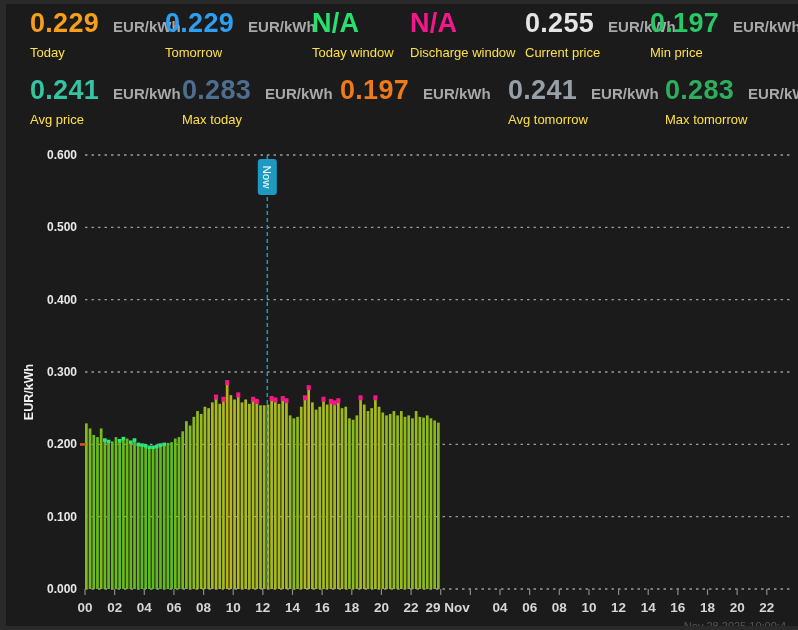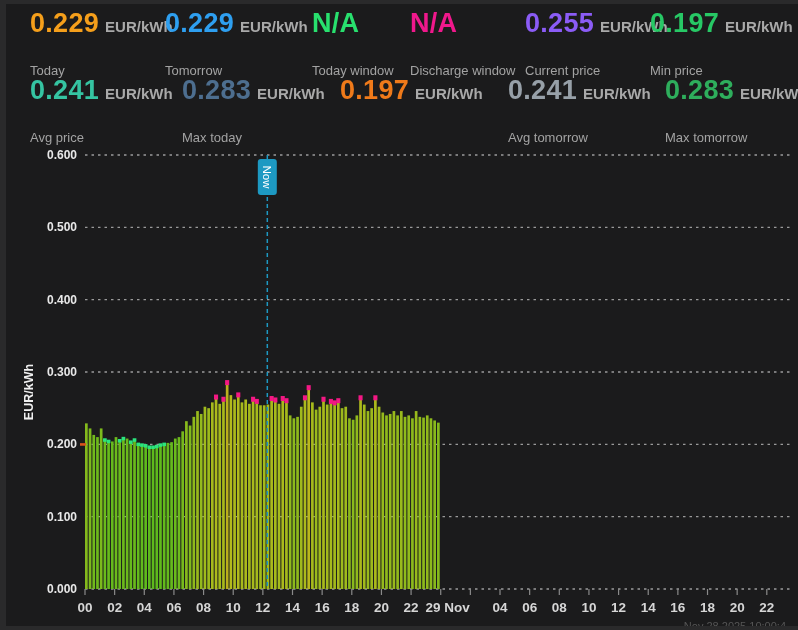"0.229" .stat .value-row { gap: 6px -> 14px }
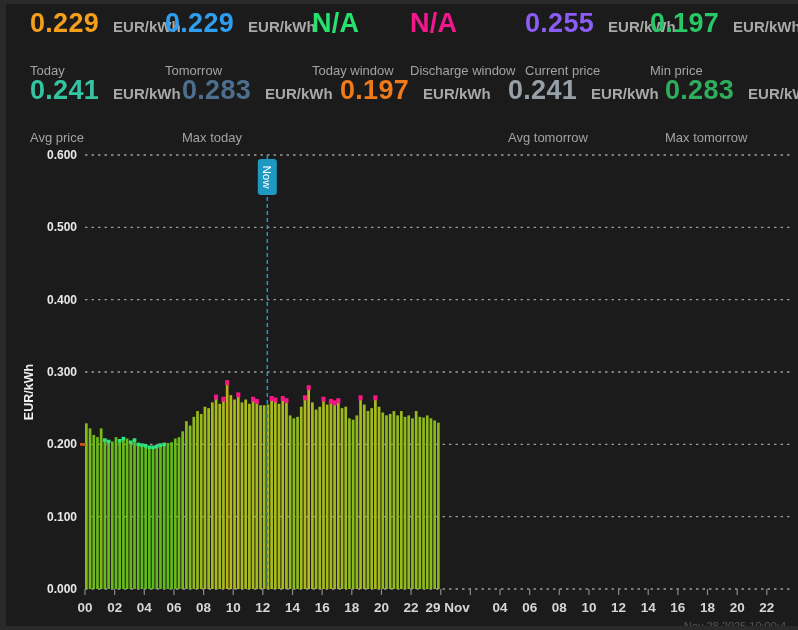"0.255" span.num { color: #8b5cf6 -> #e5e5e5 }
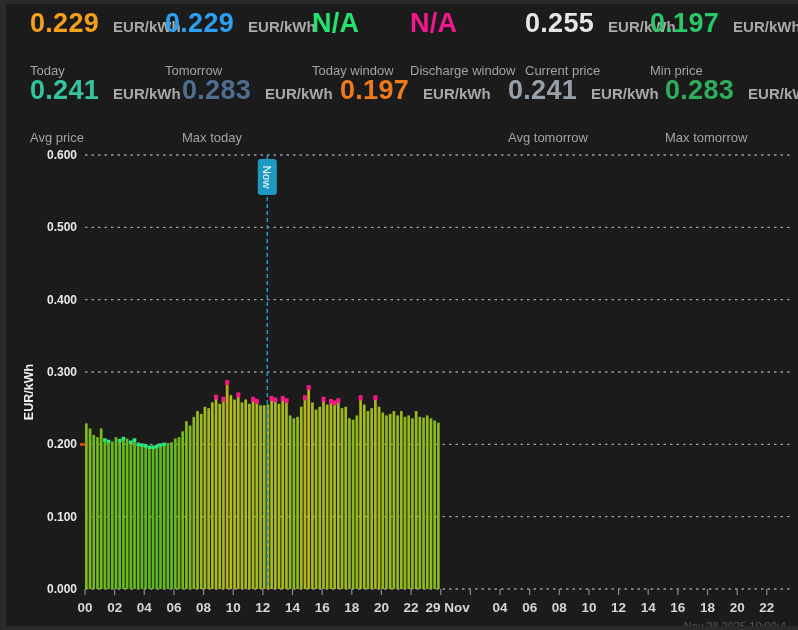"Today" .stat .label { color: #a3a3a3 -> #fde047; margin-top: 26px -> 8px }
